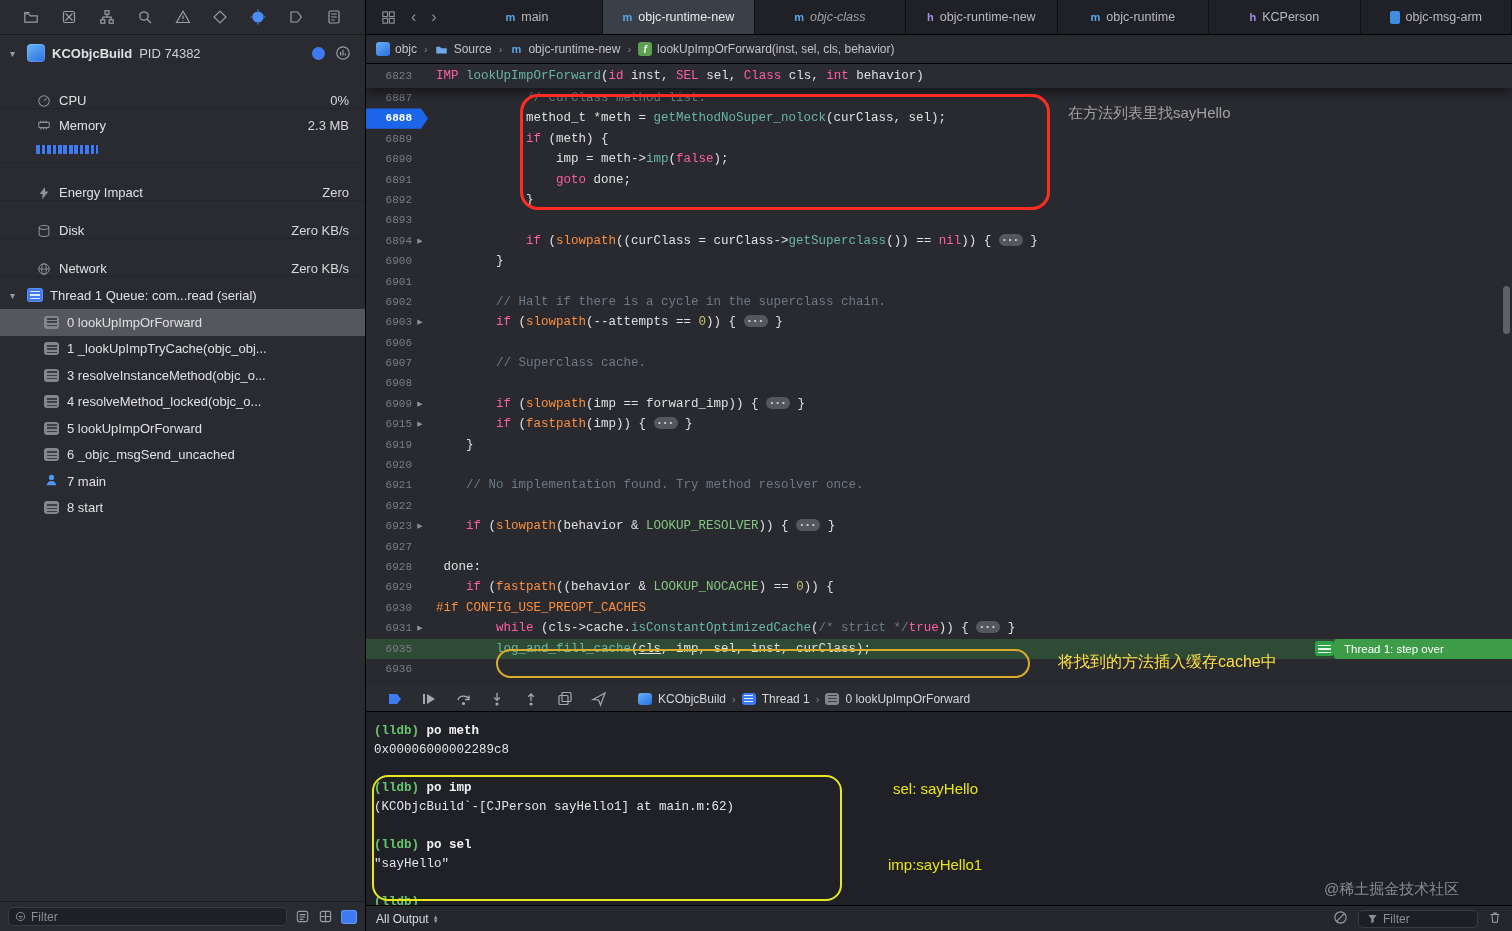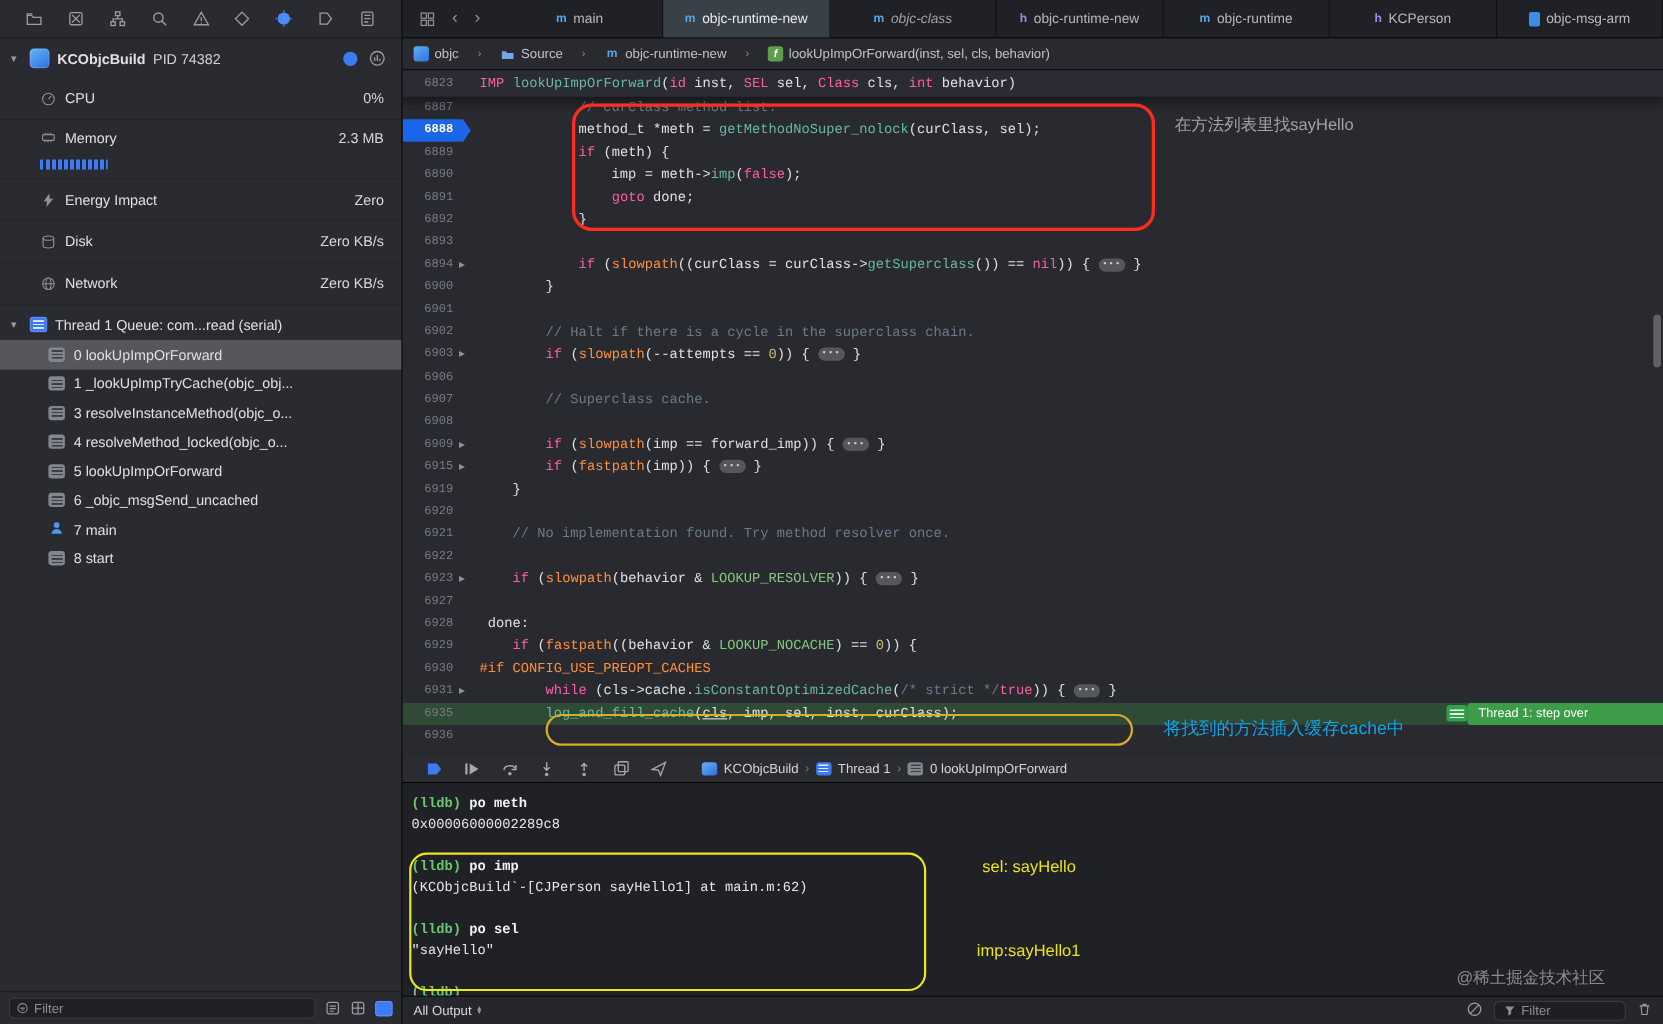"objc" .jumpbar { gap: 17px -> 7px }
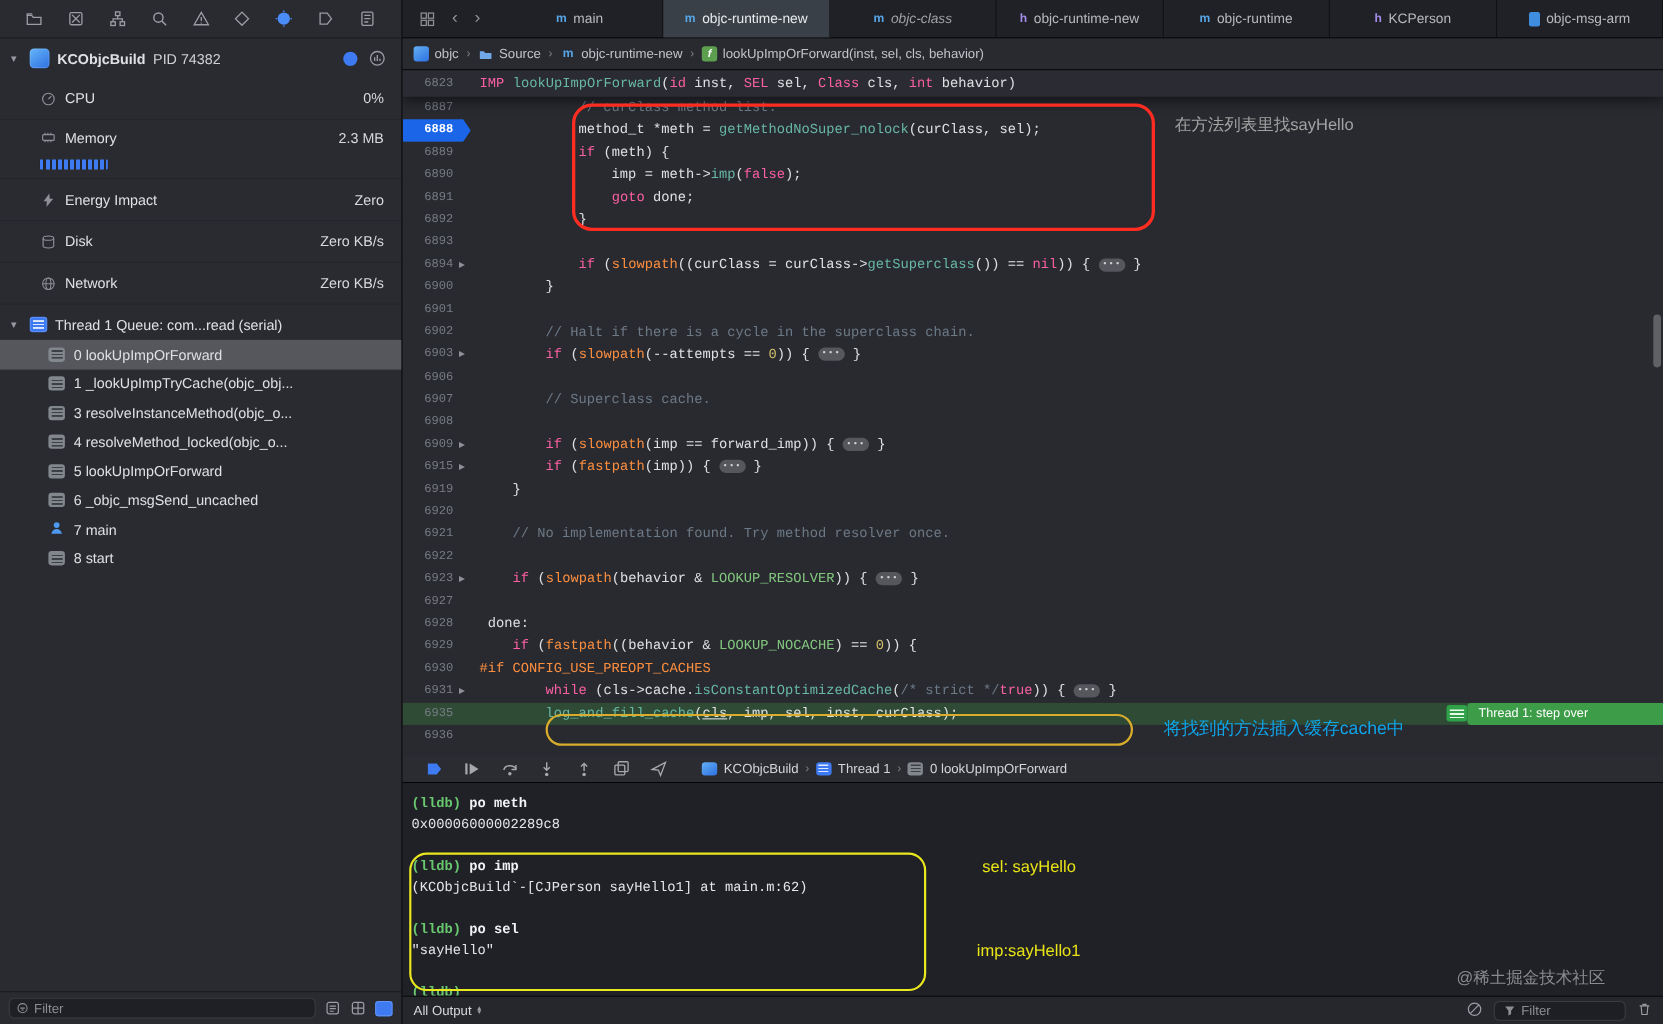"CPU" .gauge-row { align-items: center -> flex-end }
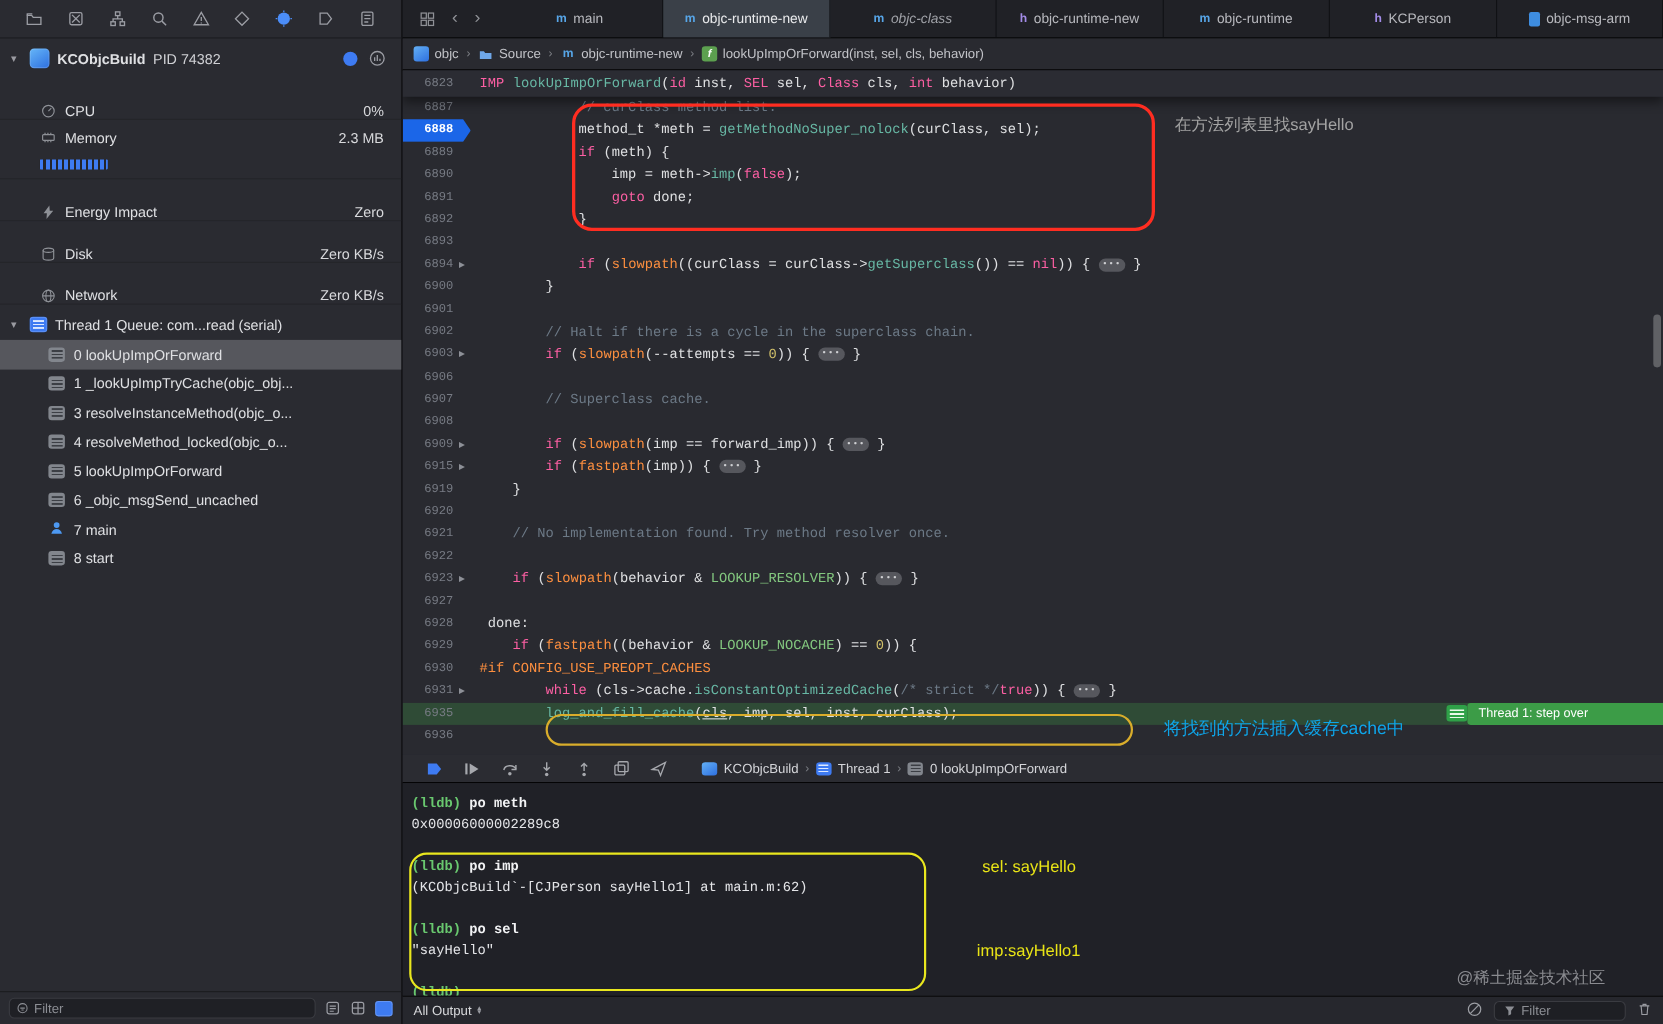"将找到的方法插入缓存cache中" .orange-note { color: #0ea5e9 -> #fde047 }
